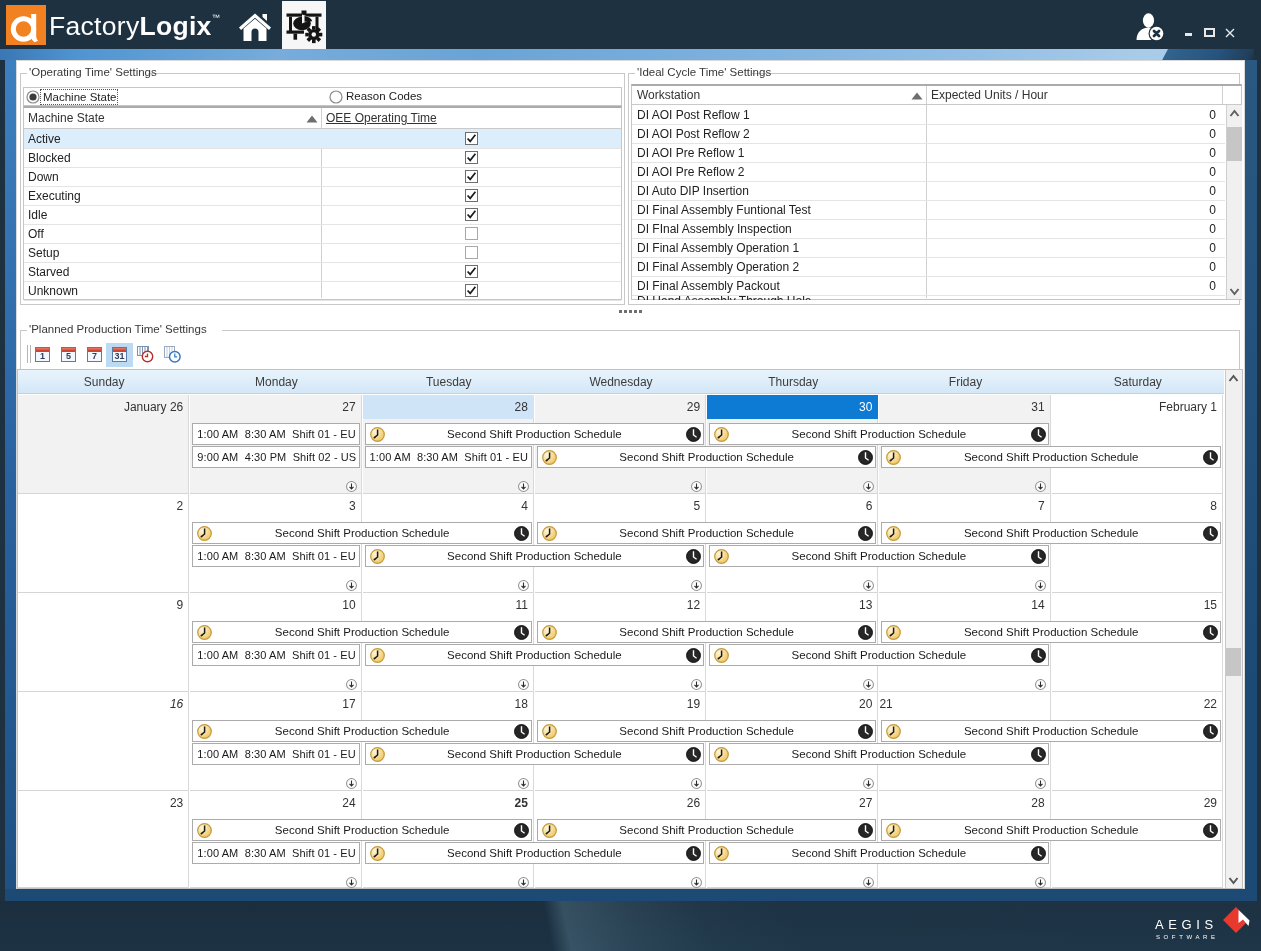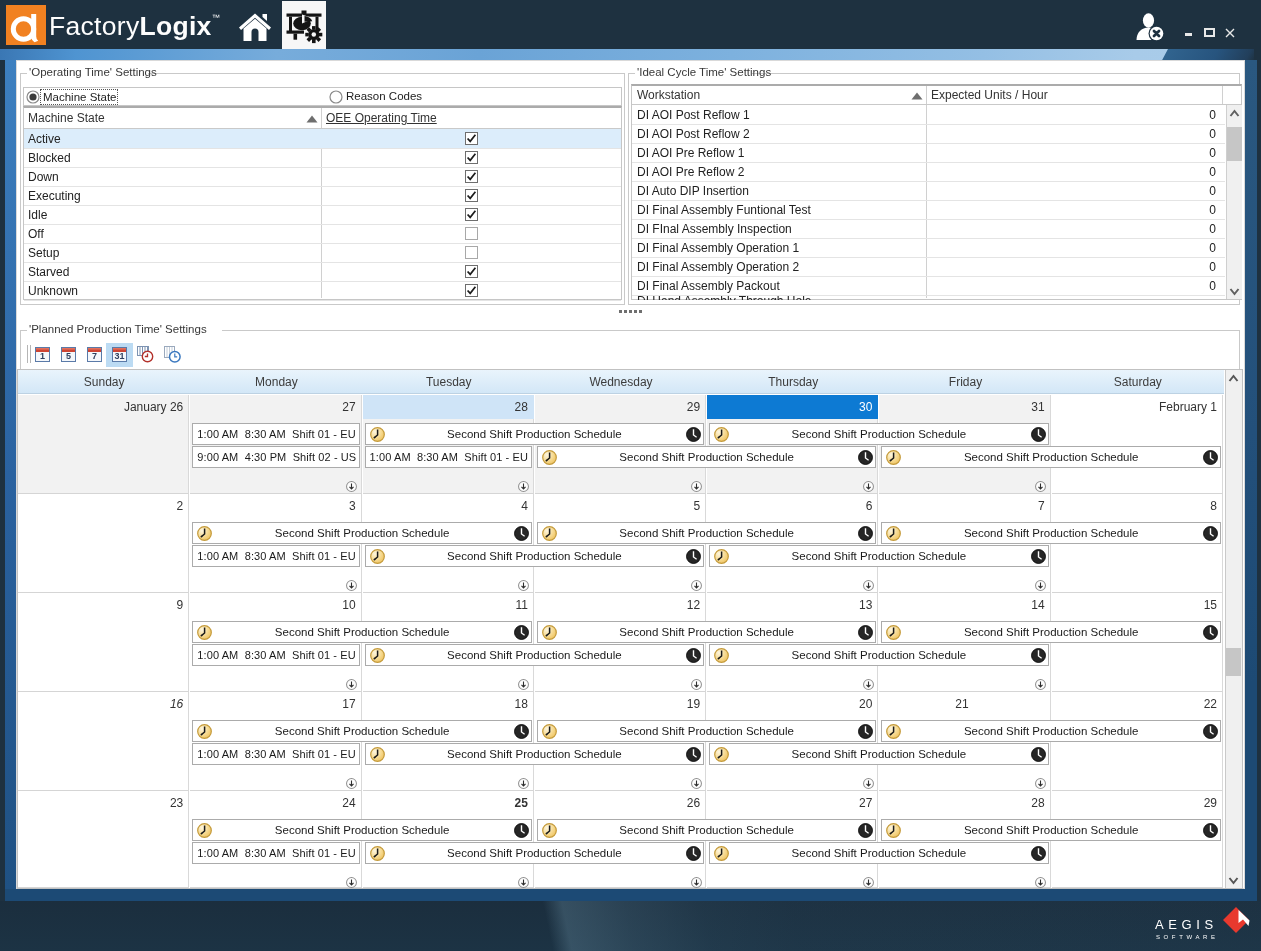"21" div { text-align: center -> left }
